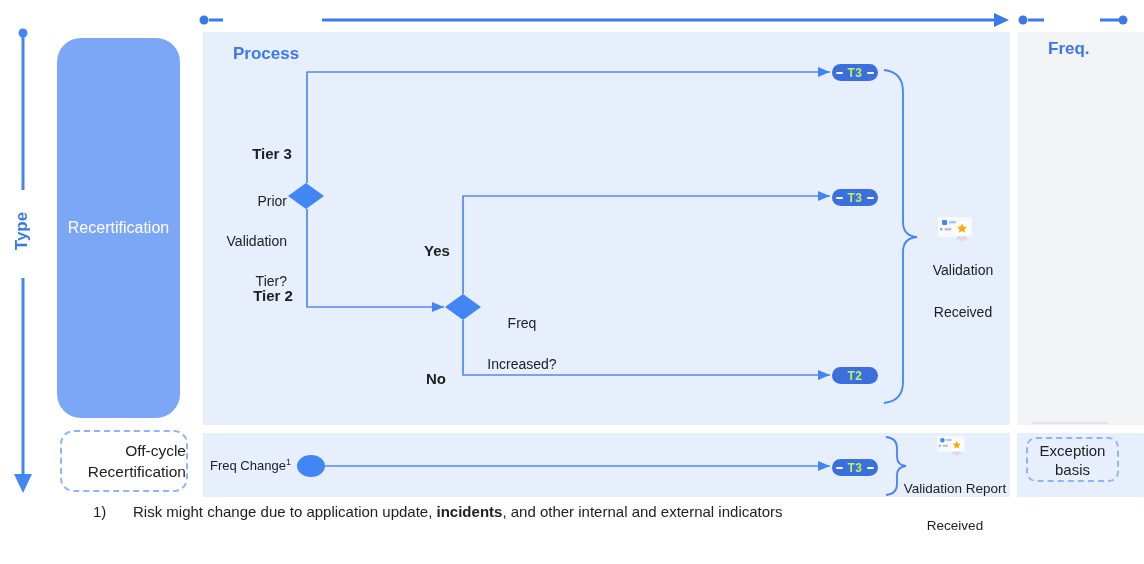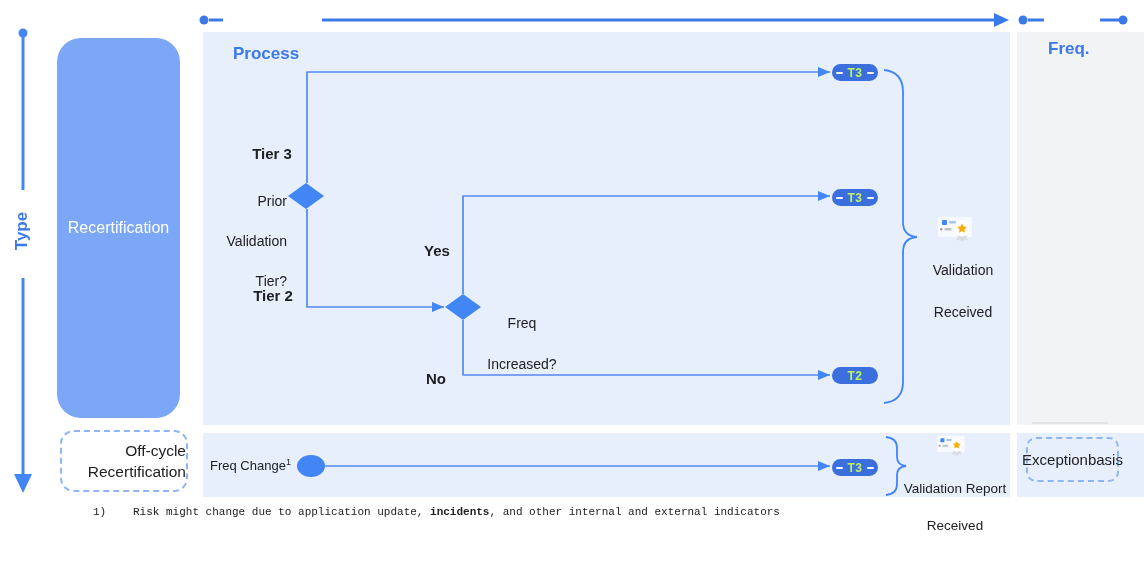"Exception" .exception-box { flex-direction: none -> column }
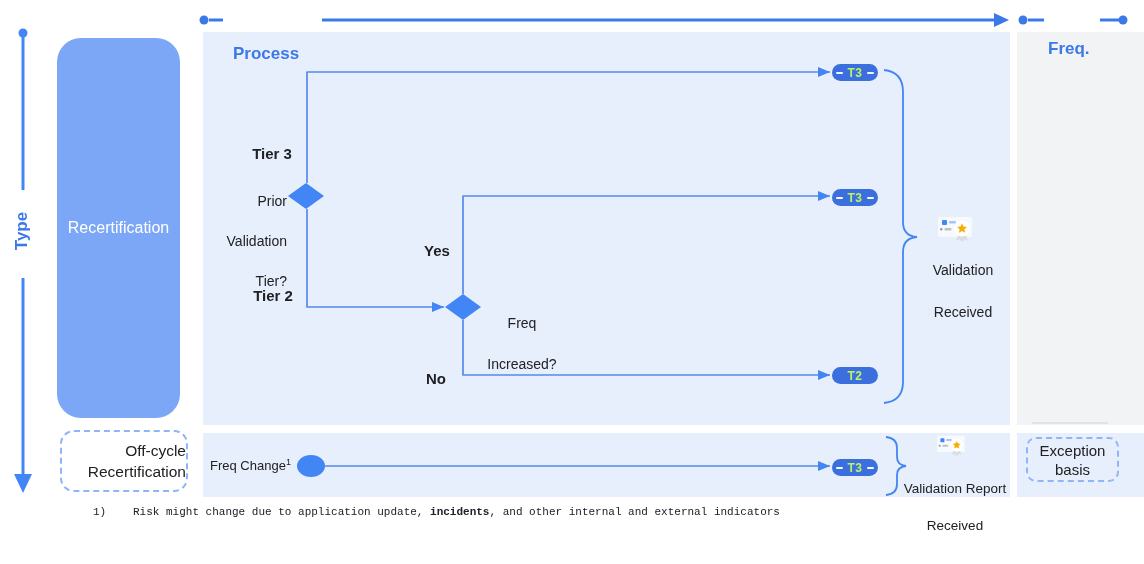"1) Risk might change due" .footnote { font-family: Liberation Mono, monospace -> none; font-size: 11px -> 15px }
